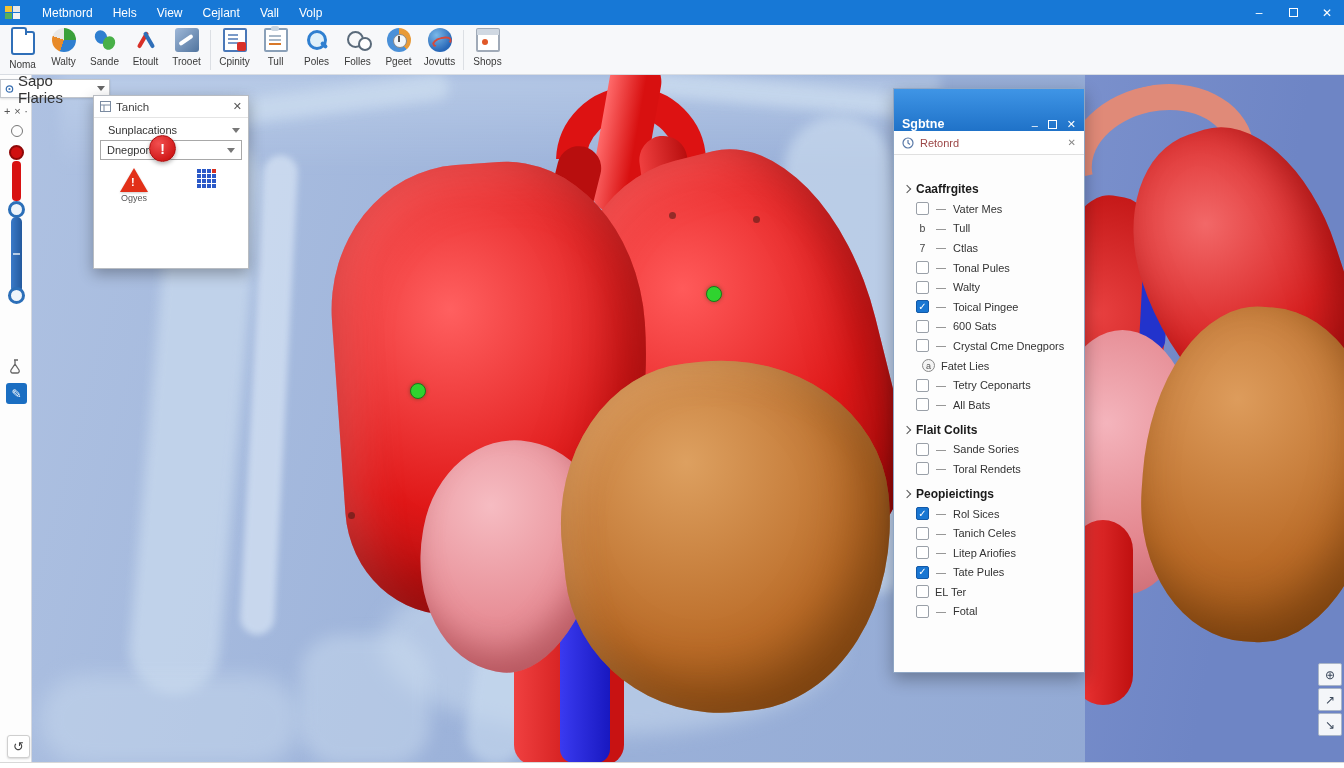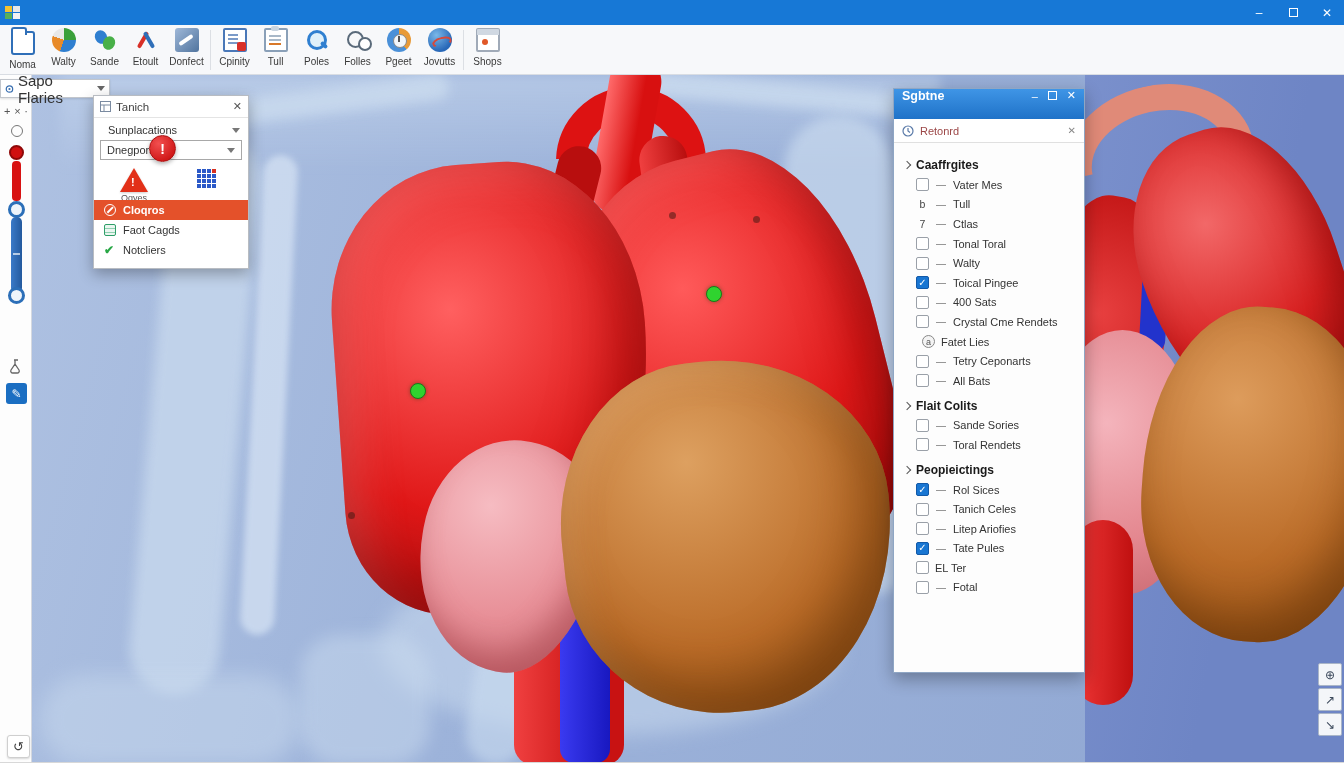"Metbnord" div.menu-items { html: none -> <div> <span>Metbnord</span> <span>Hels</span> <span>View</span> <span>Cejlant</span> <span>Vall</span> <span>Volp</span> </div> }
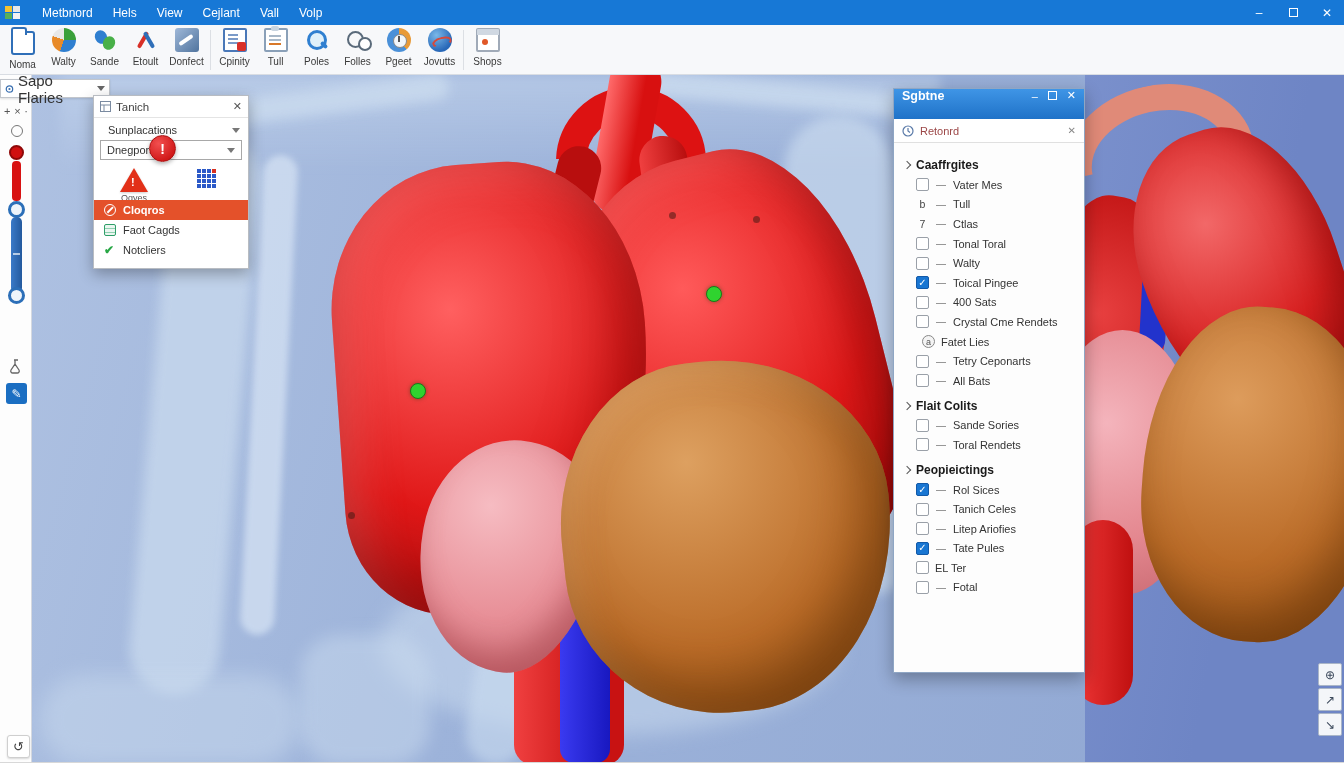"Donfect" span.tool-label { text: Donfect -> Trooet }
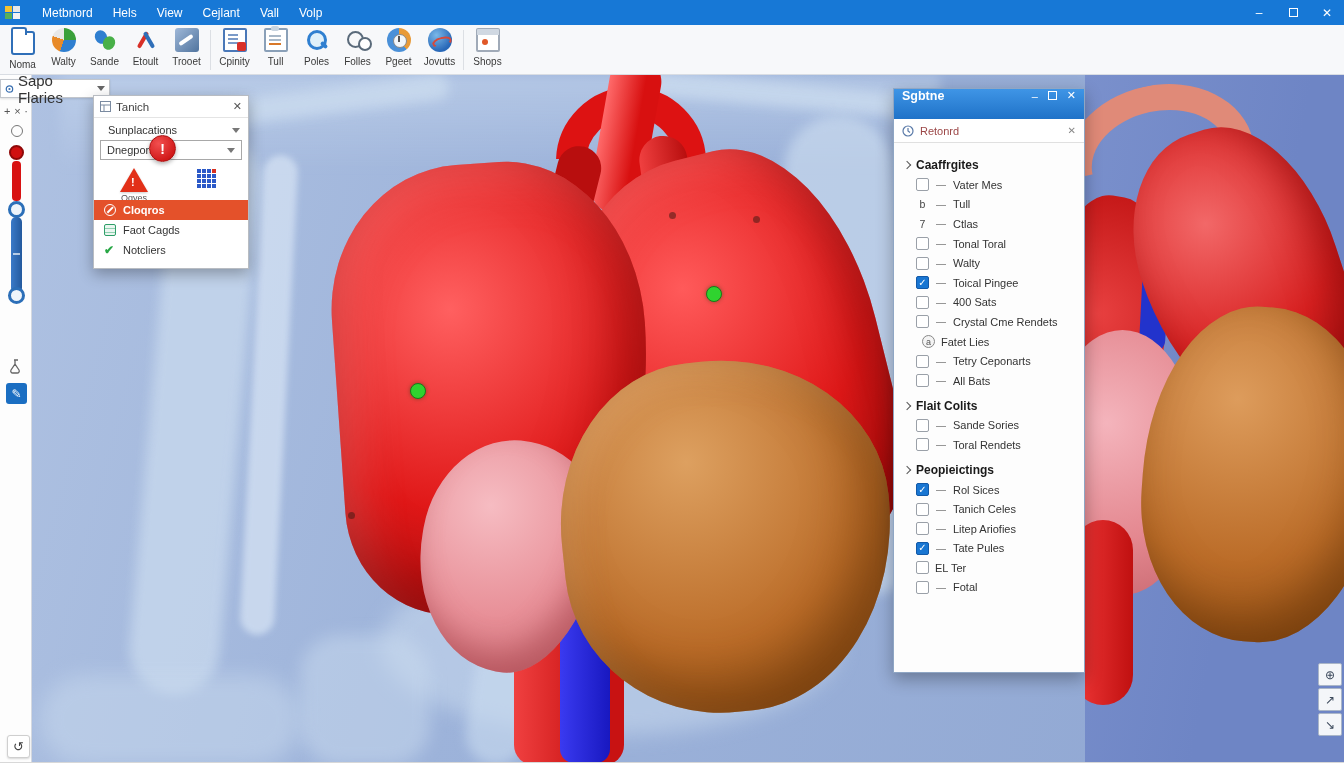"Sgbtne" .panel-titlebar { align-items: flex-start -> flex-end; height: 30px -> 42px }
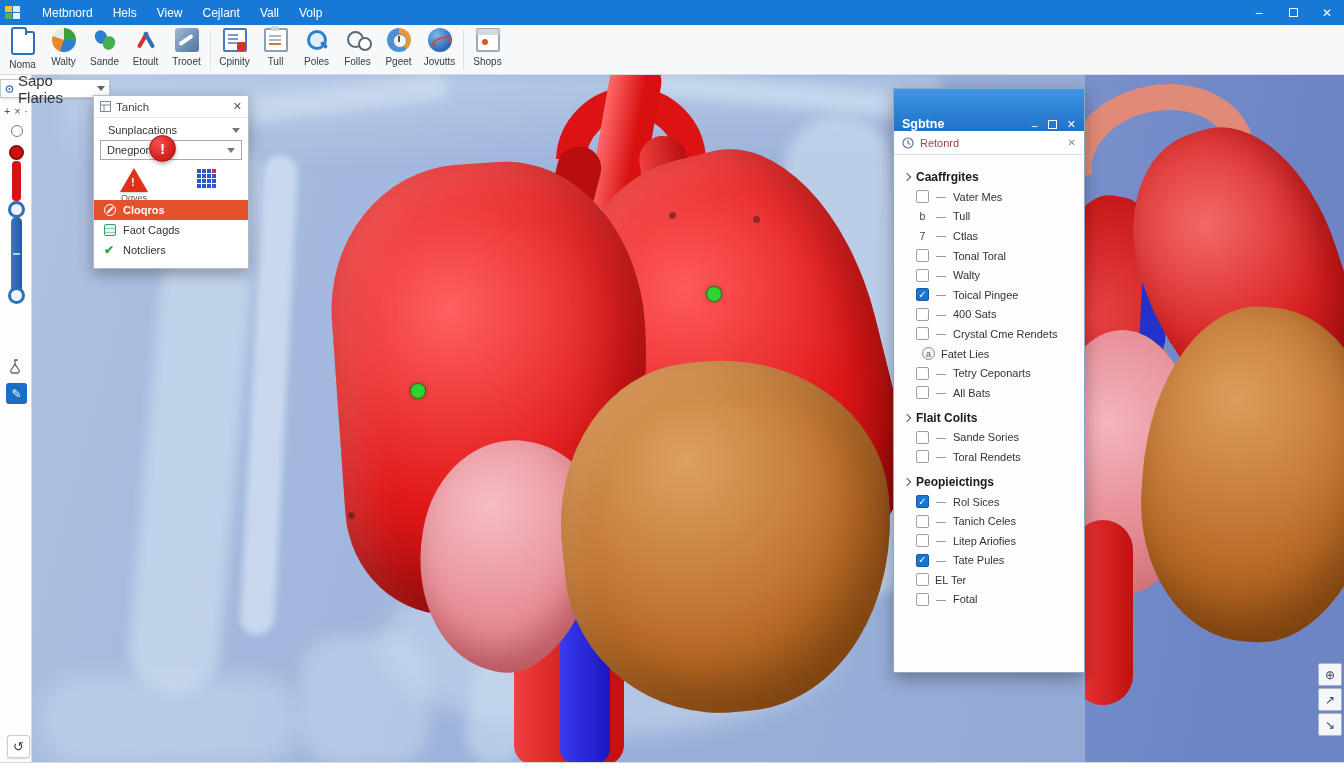"Caaffrgites" .tree-section:first-child { margin-top: 4px -> 16px }
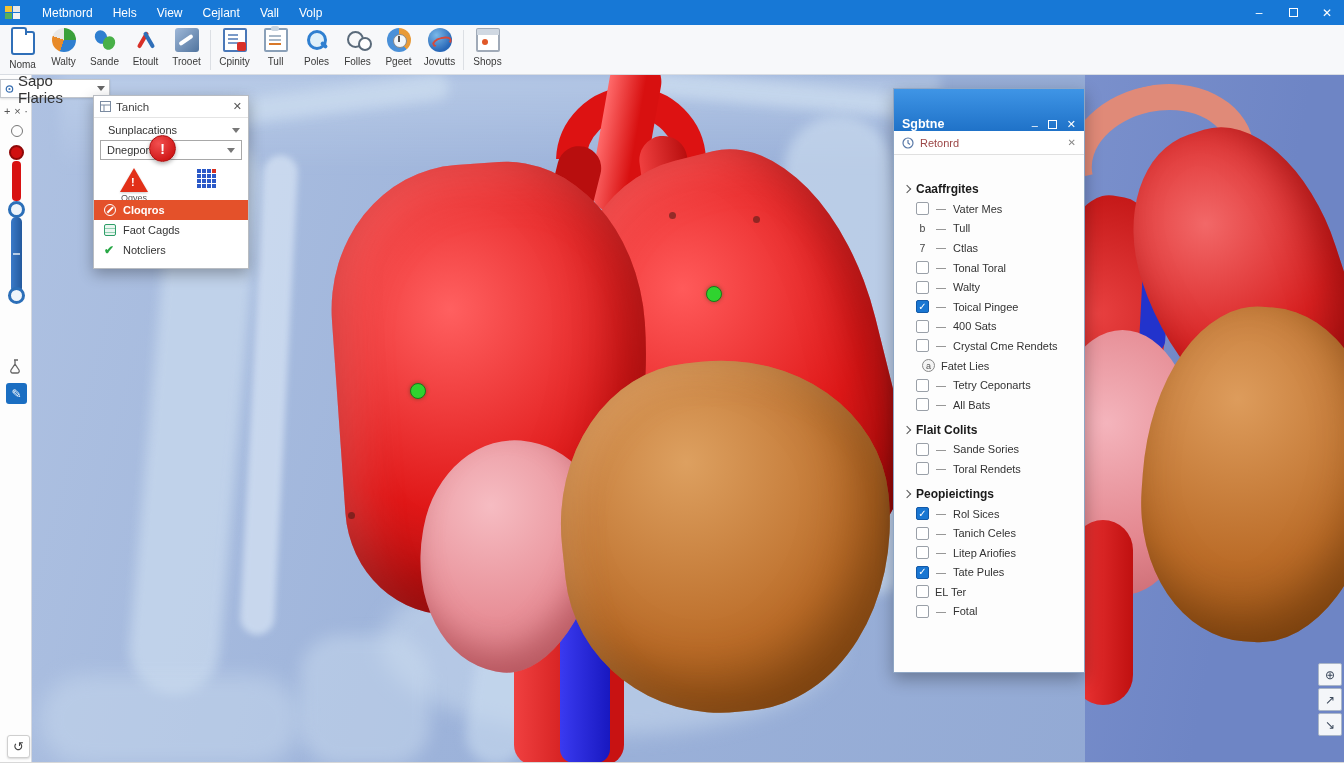"Cloqros" div.dlg-list { html: <div> <div> <span></span> <span>Cloqros</span> </div> <div> <span></span> <span>Faot Cagds</span> </div> <div> <span>✔</span> <span>Notcliers</span> </div> </div> -> none }
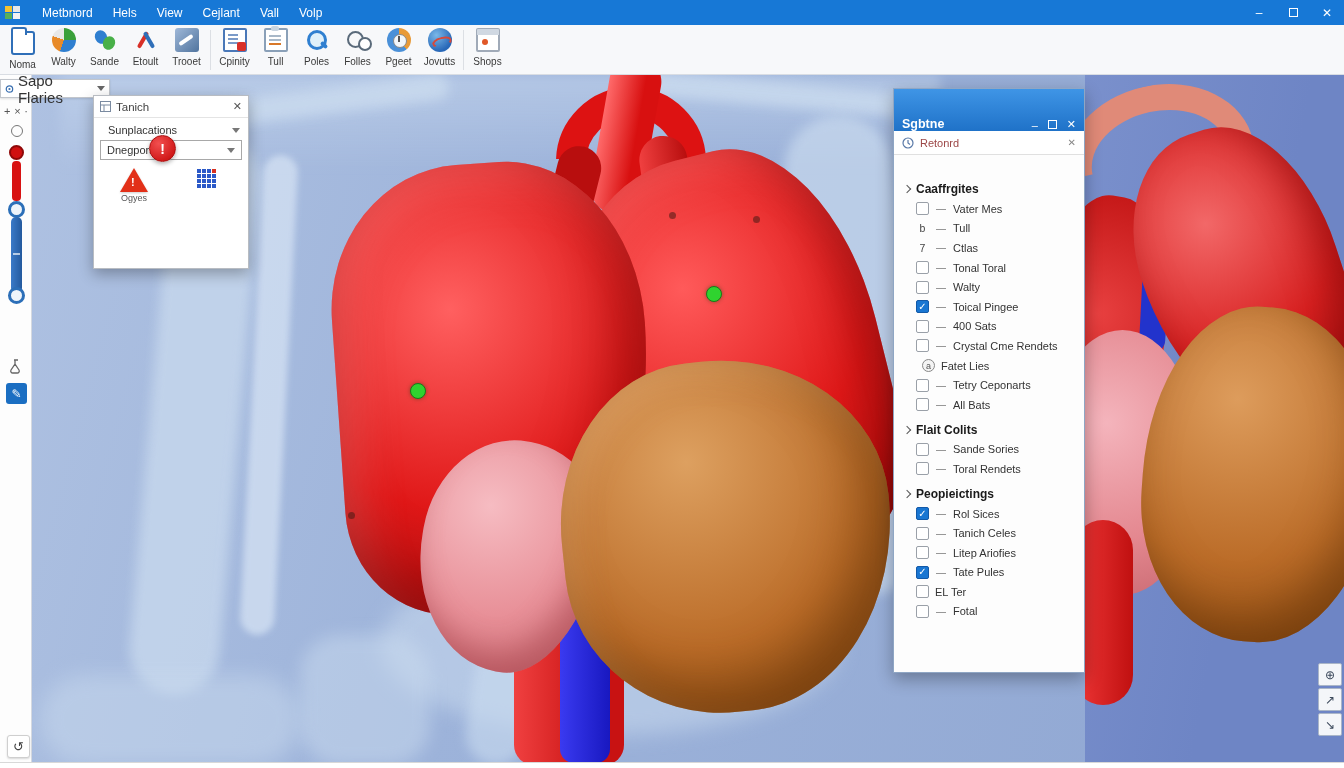"Tonal Toral" span { text: Toral -> Pules }
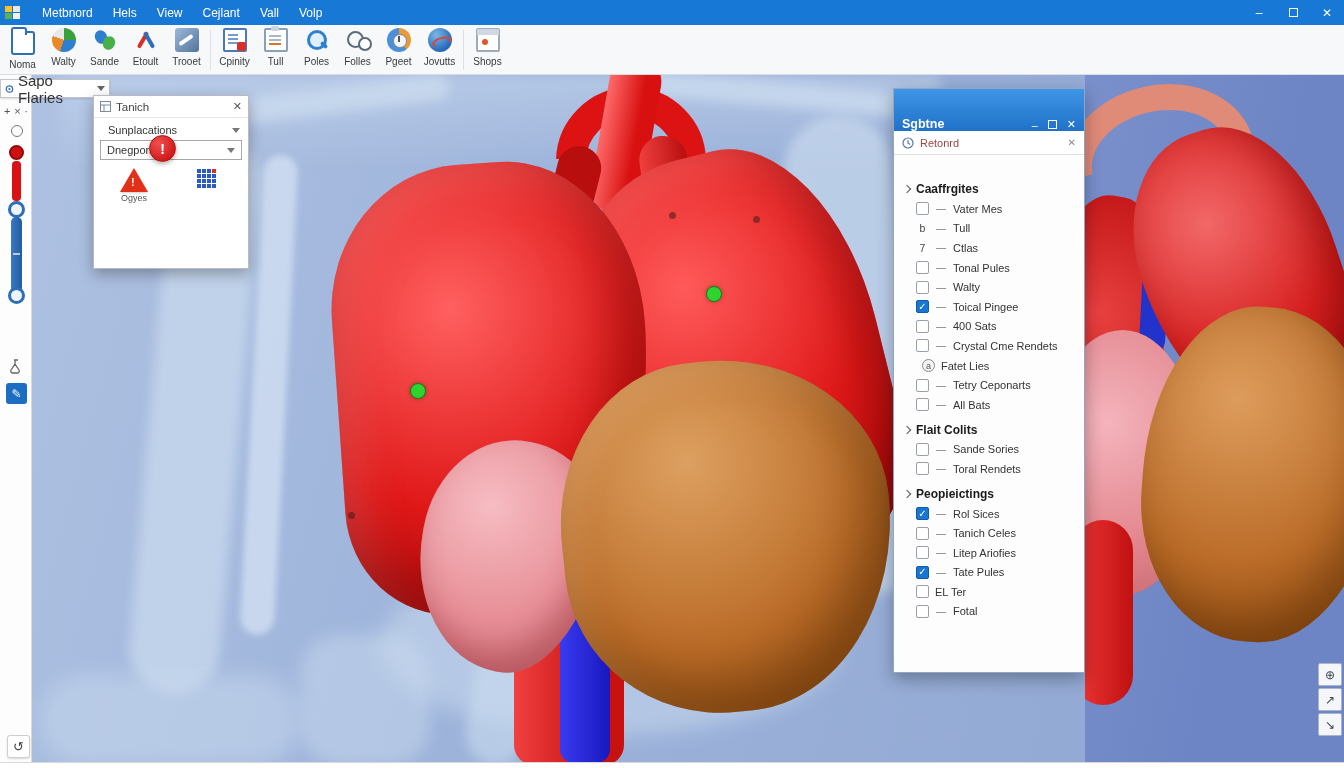"400 Sats" span { text: 400 -> 600 }
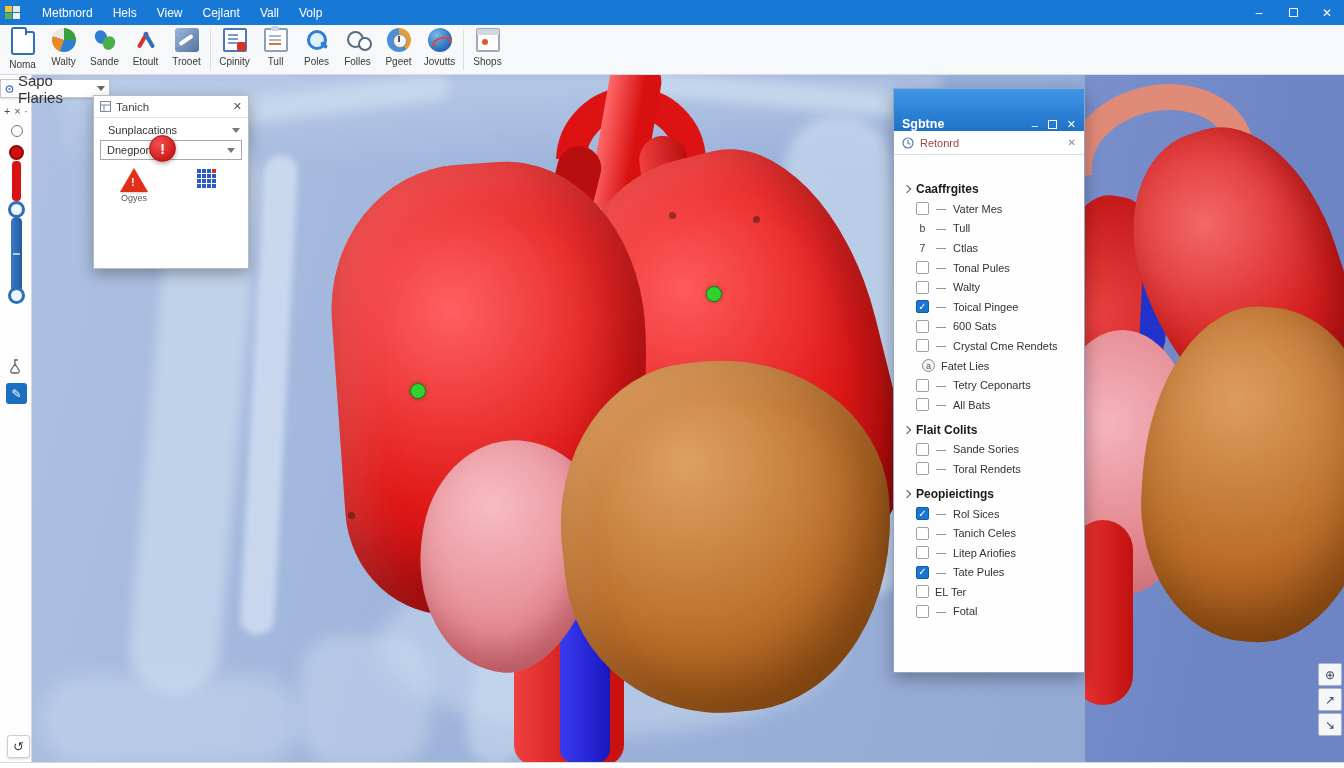"Crystal Cme Rendets" span { text: Rendets -> Dnegpors }
